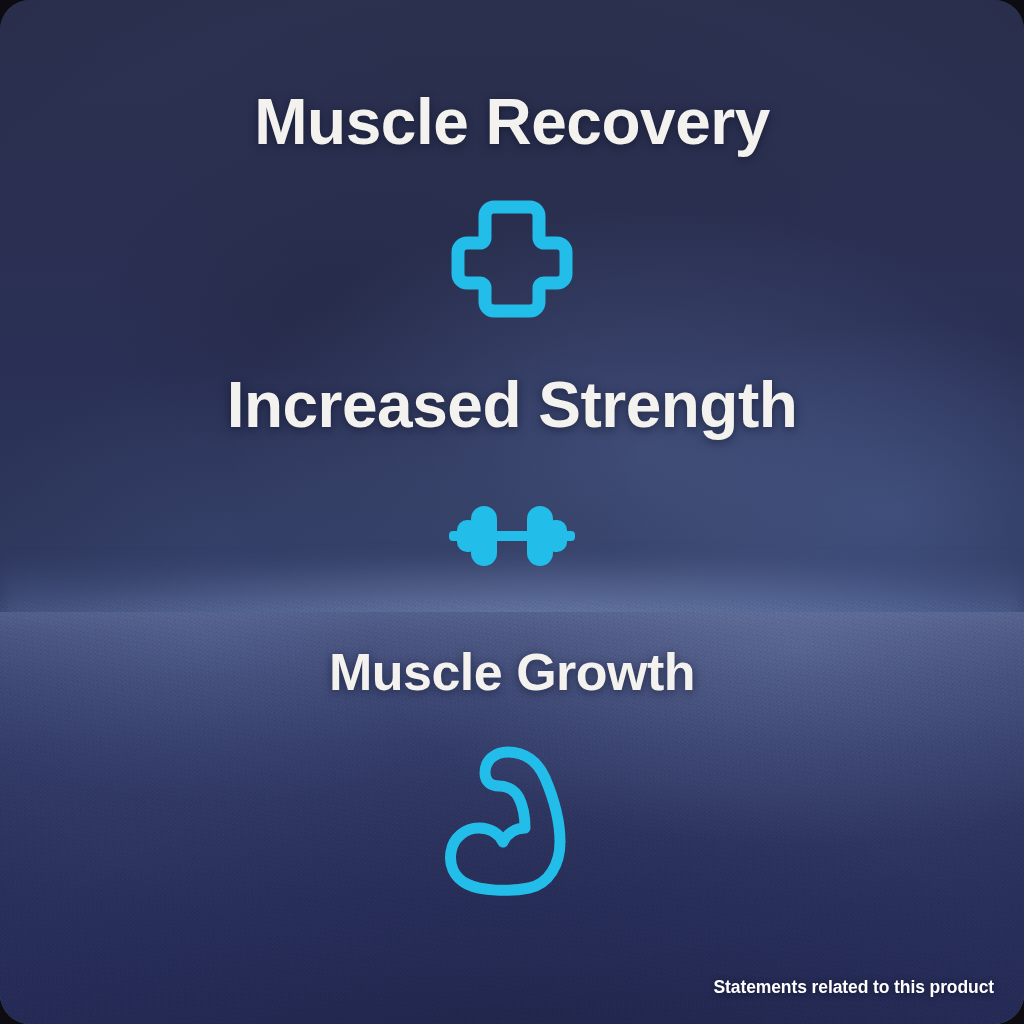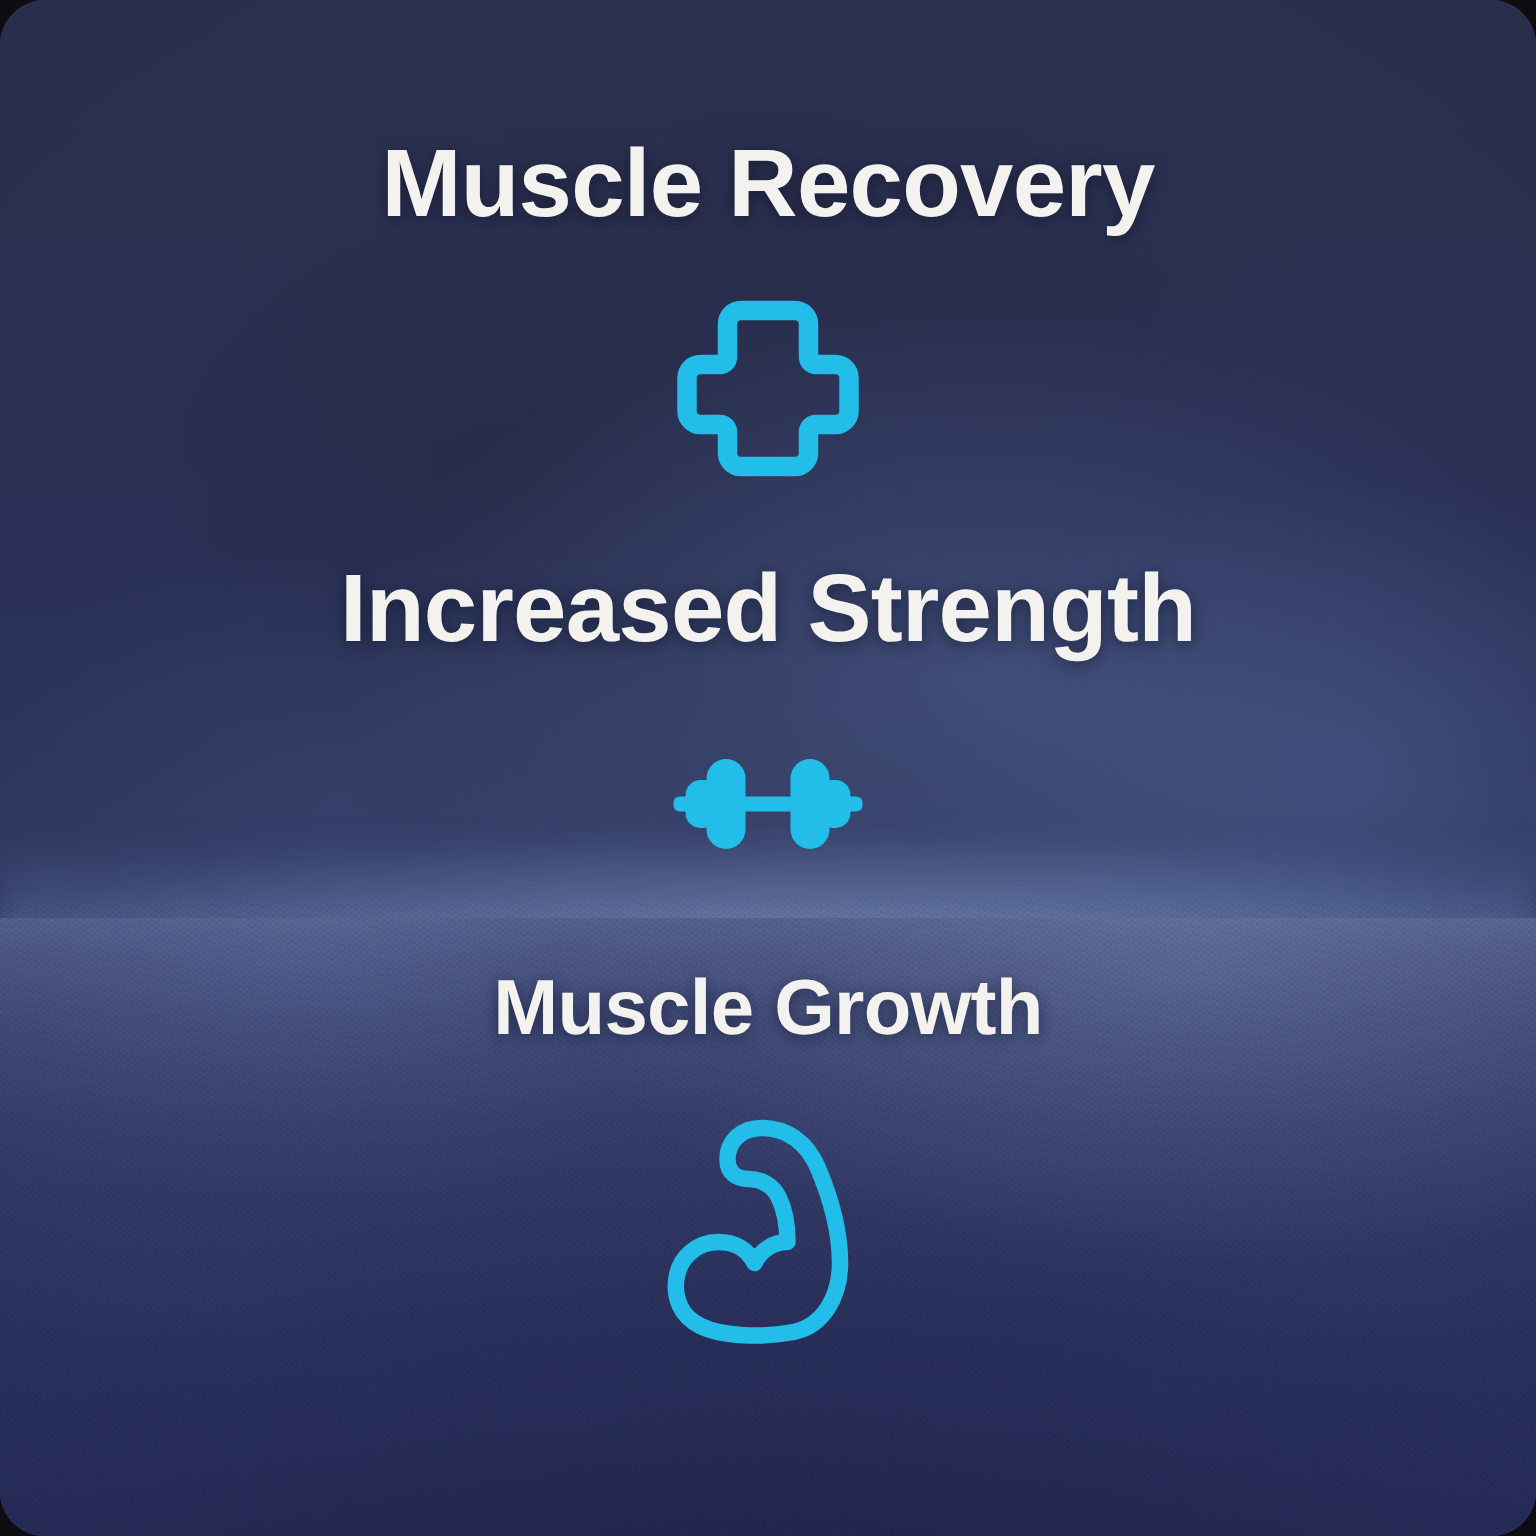"Statements related to this product" div { html: none -> <div>Statements related to this product</div> }
